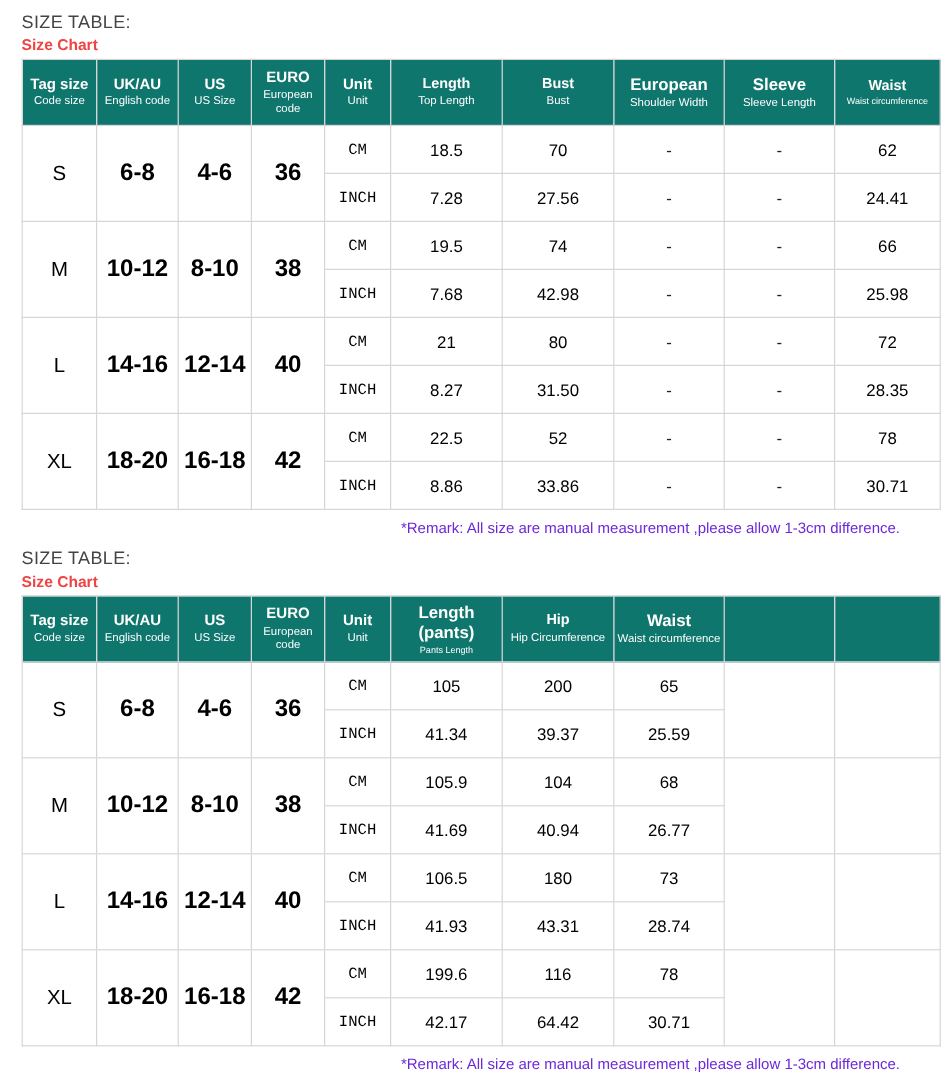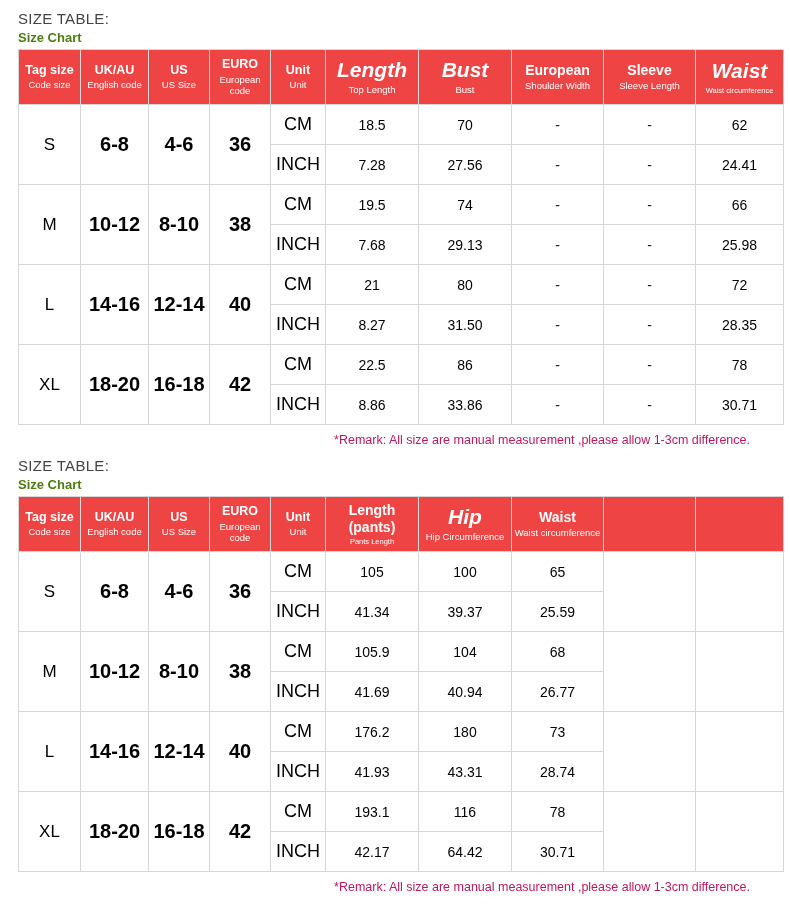"Size Chart" .size-chart-label { color: #4d7c0f -> #ef4444 }
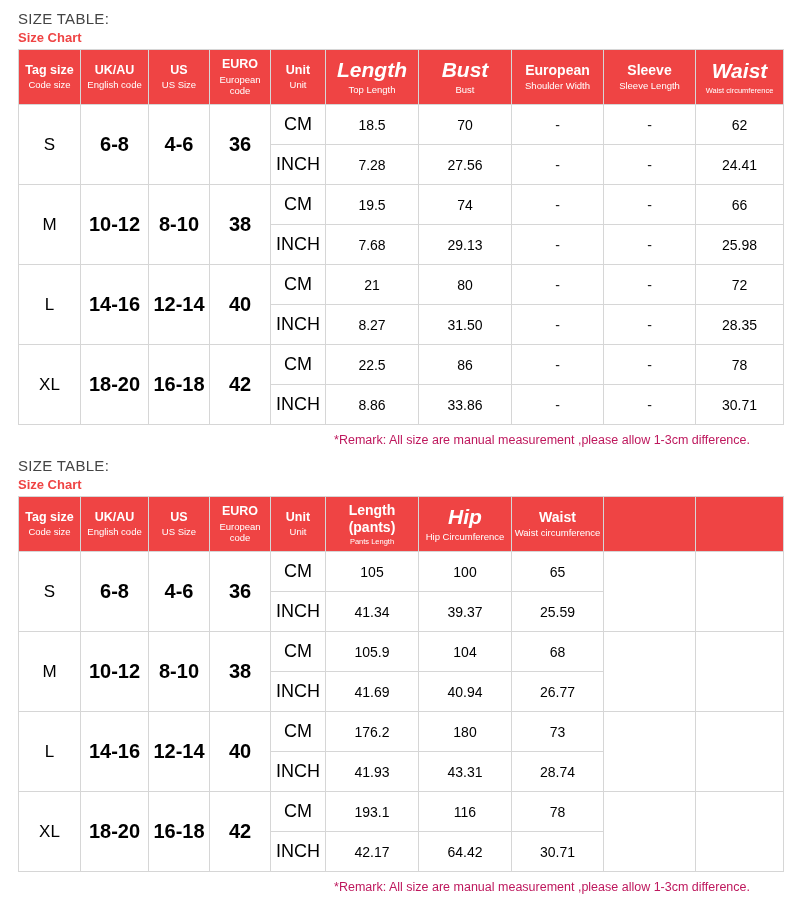"Tag size" thead th { background: #ef4444 -> #0f766e }
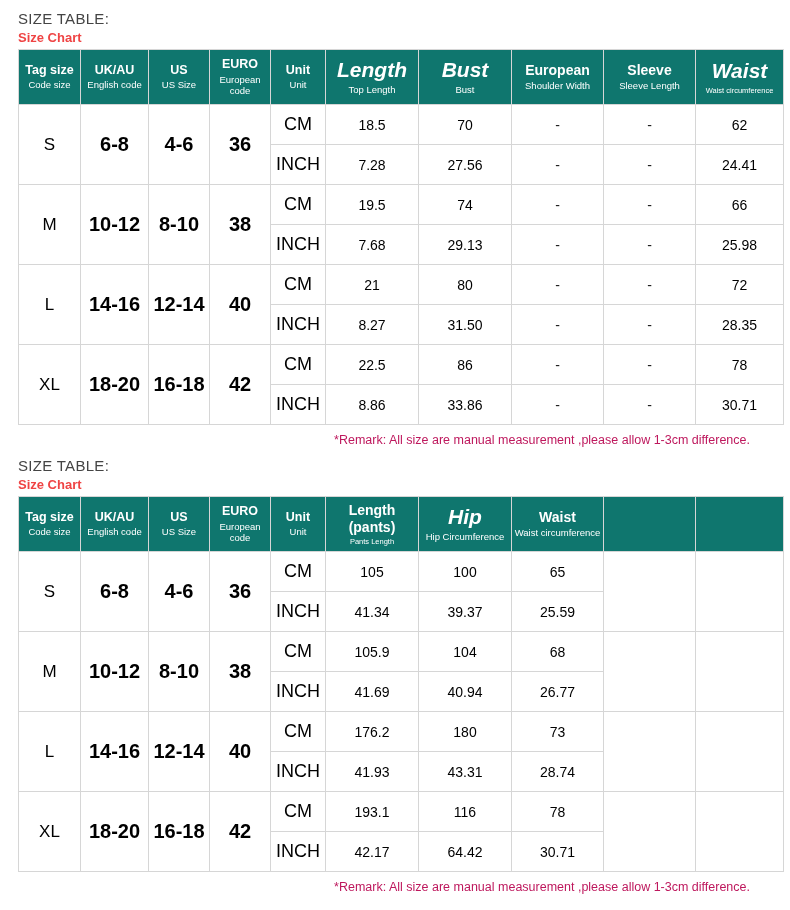"Length" .h-main.lg { font-size: 21px -> 12px; font-style: italic -> none }
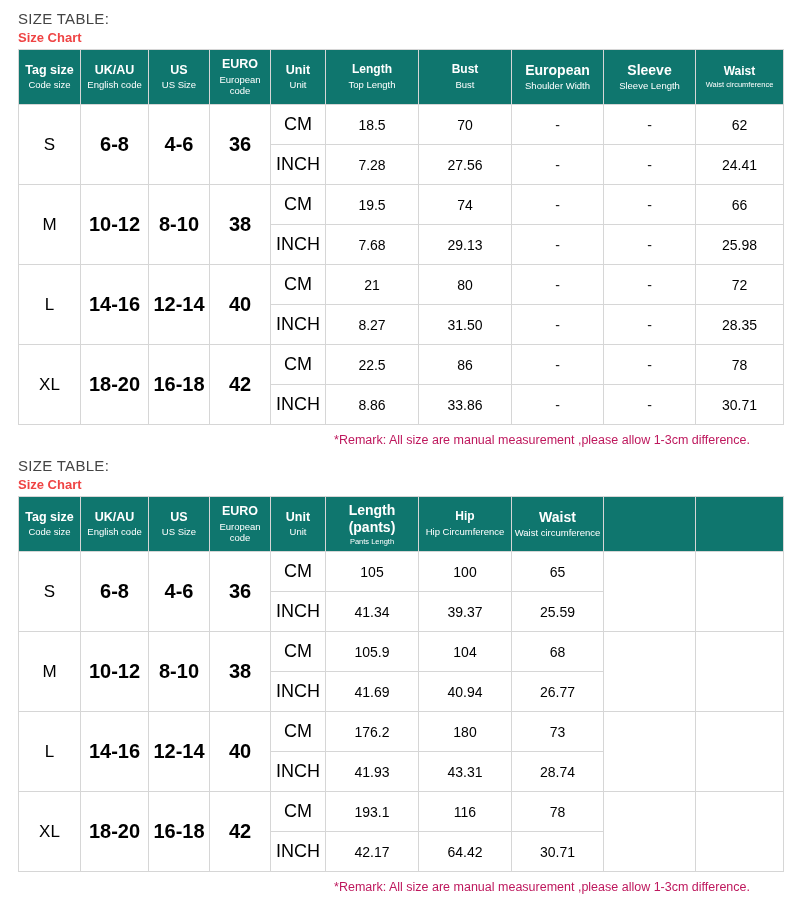"CM" td.unit { font-family: none -> Liberation Mono, monospace; font-size: 18px -> 13px }
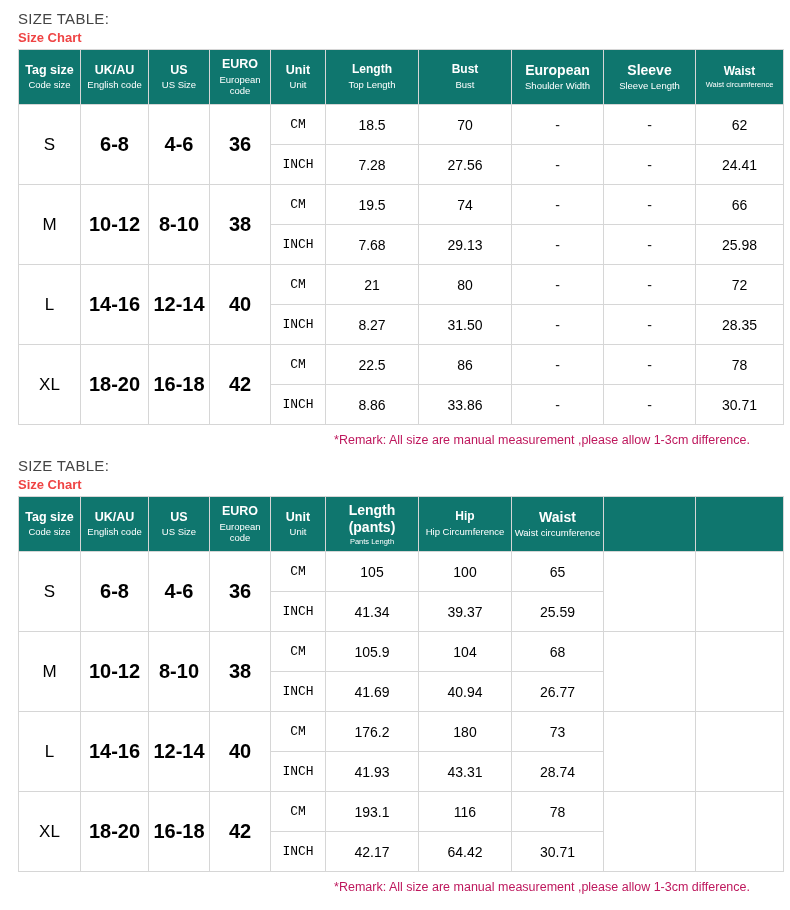"29.13" td.val { text: 29.13 -> 42.98 }
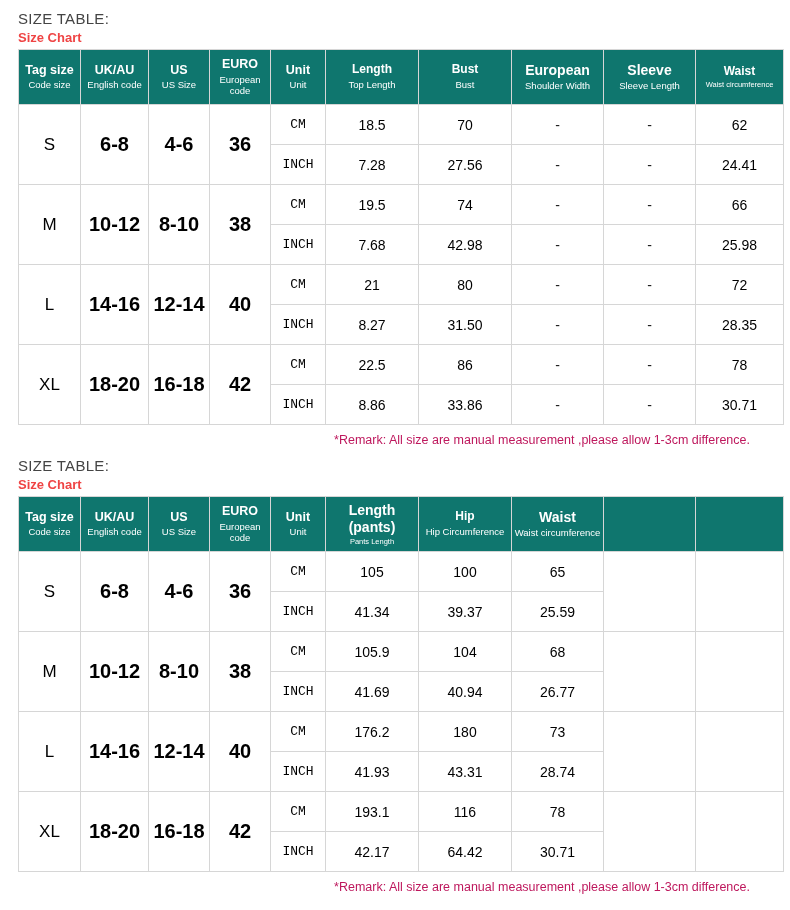"86" td.val { text: 86 -> 52 }
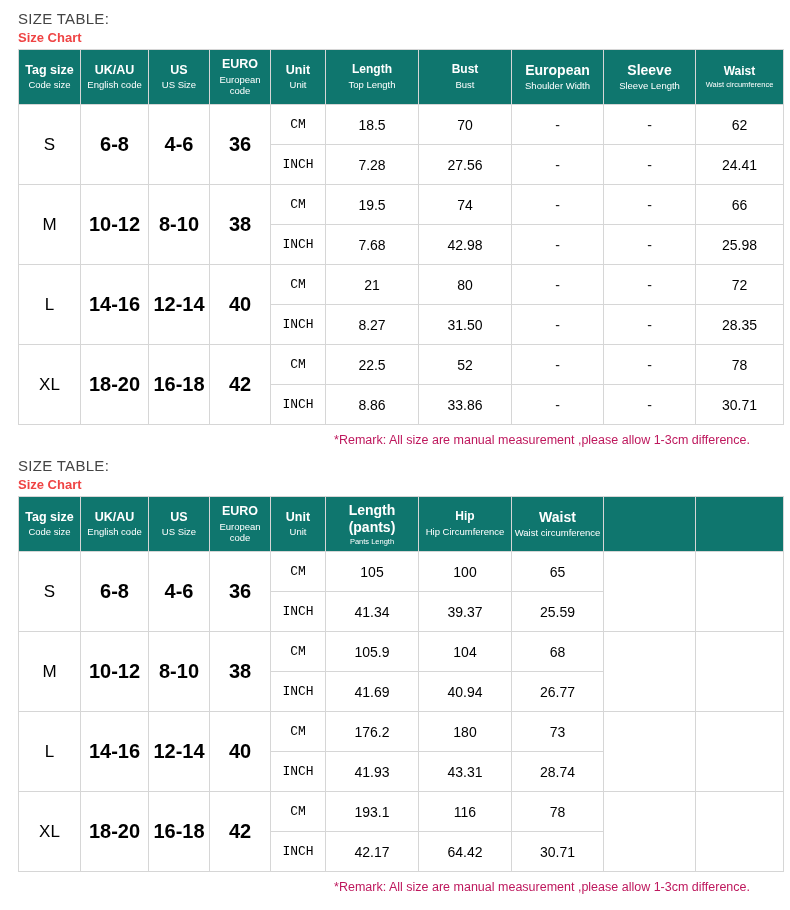"*Remark: All size are manual" .remark { color: #be185d -> #6d28d9 }
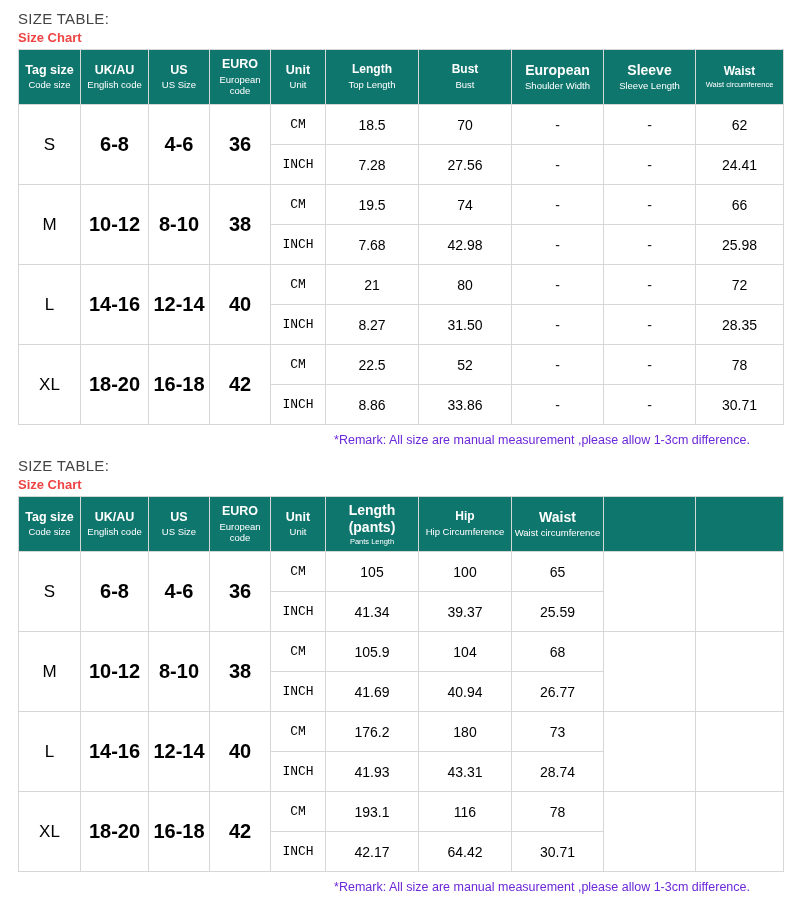"100" td.val { text: 100 -> 200 }
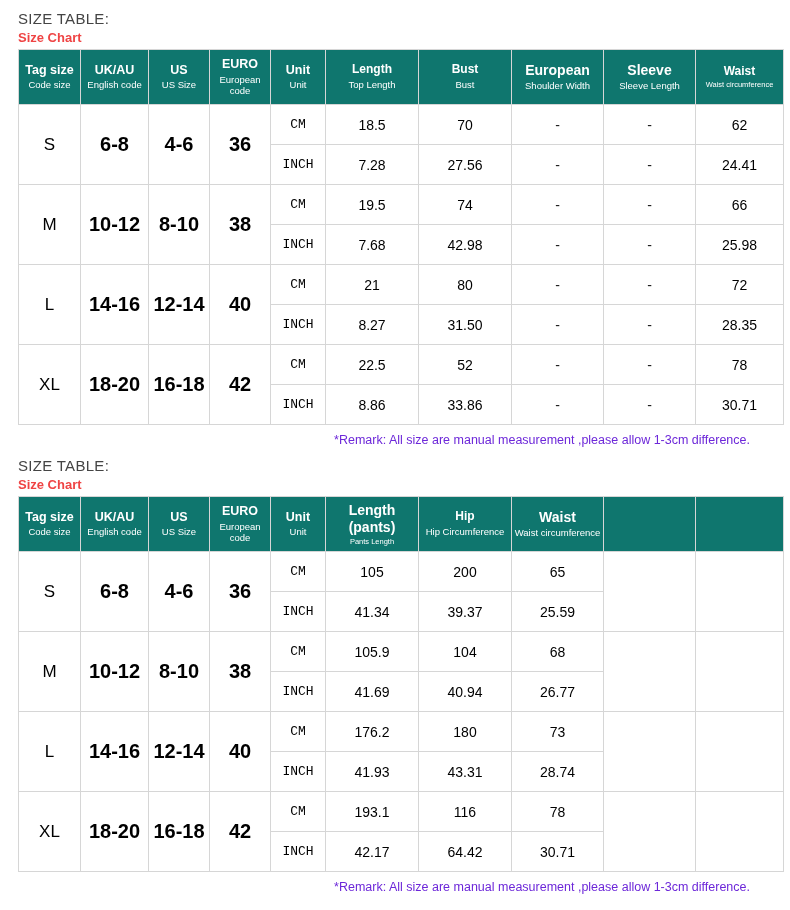"176.2" td.val { text: 176.2 -> 106.5 }
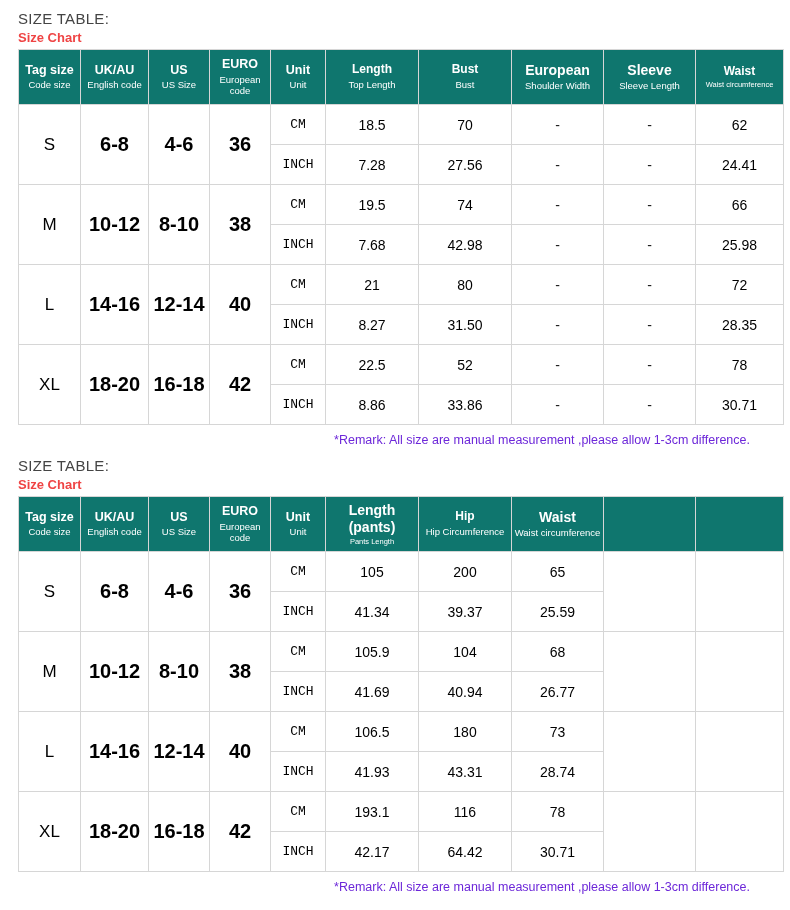"193.1" td.val { text: 193.1 -> 199.6 }
